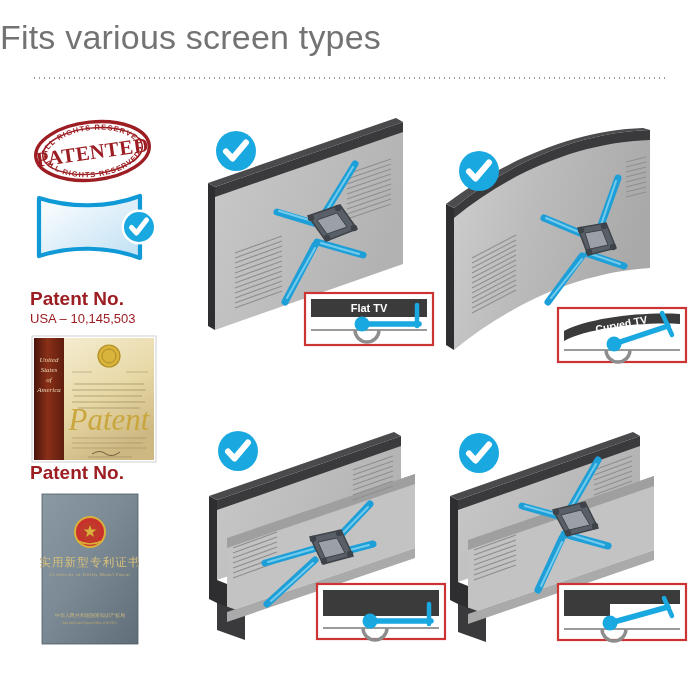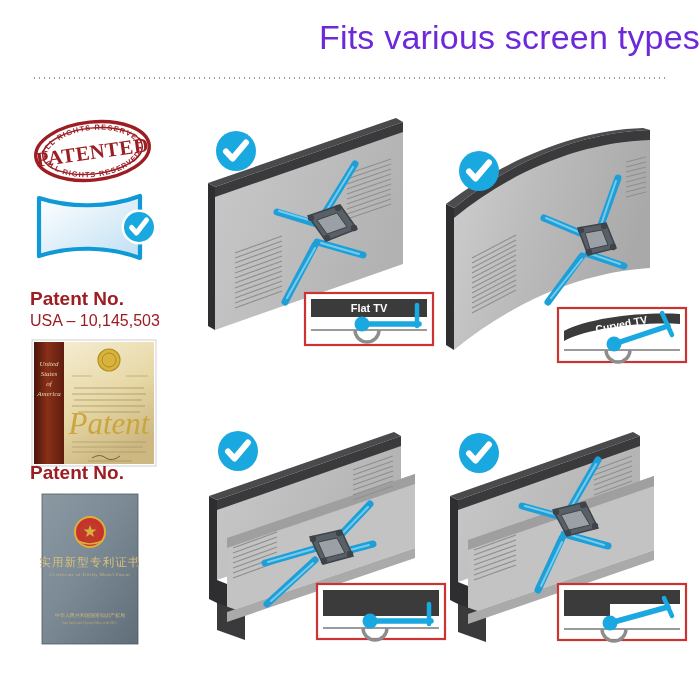"Fits various screen types" .title { color: #6d28d9 -> #737373; text-align: right -> left }
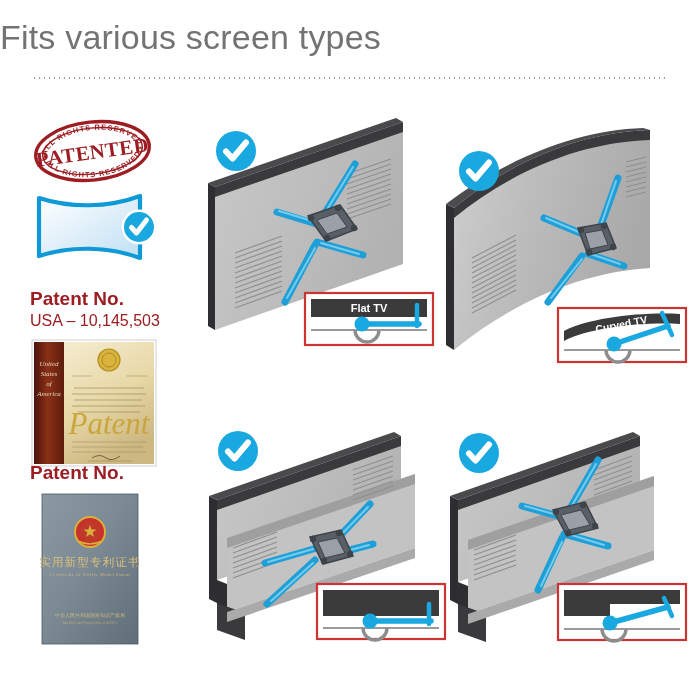"USA – 10,145,503" .p-num { font-size: 16px -> 13px }
